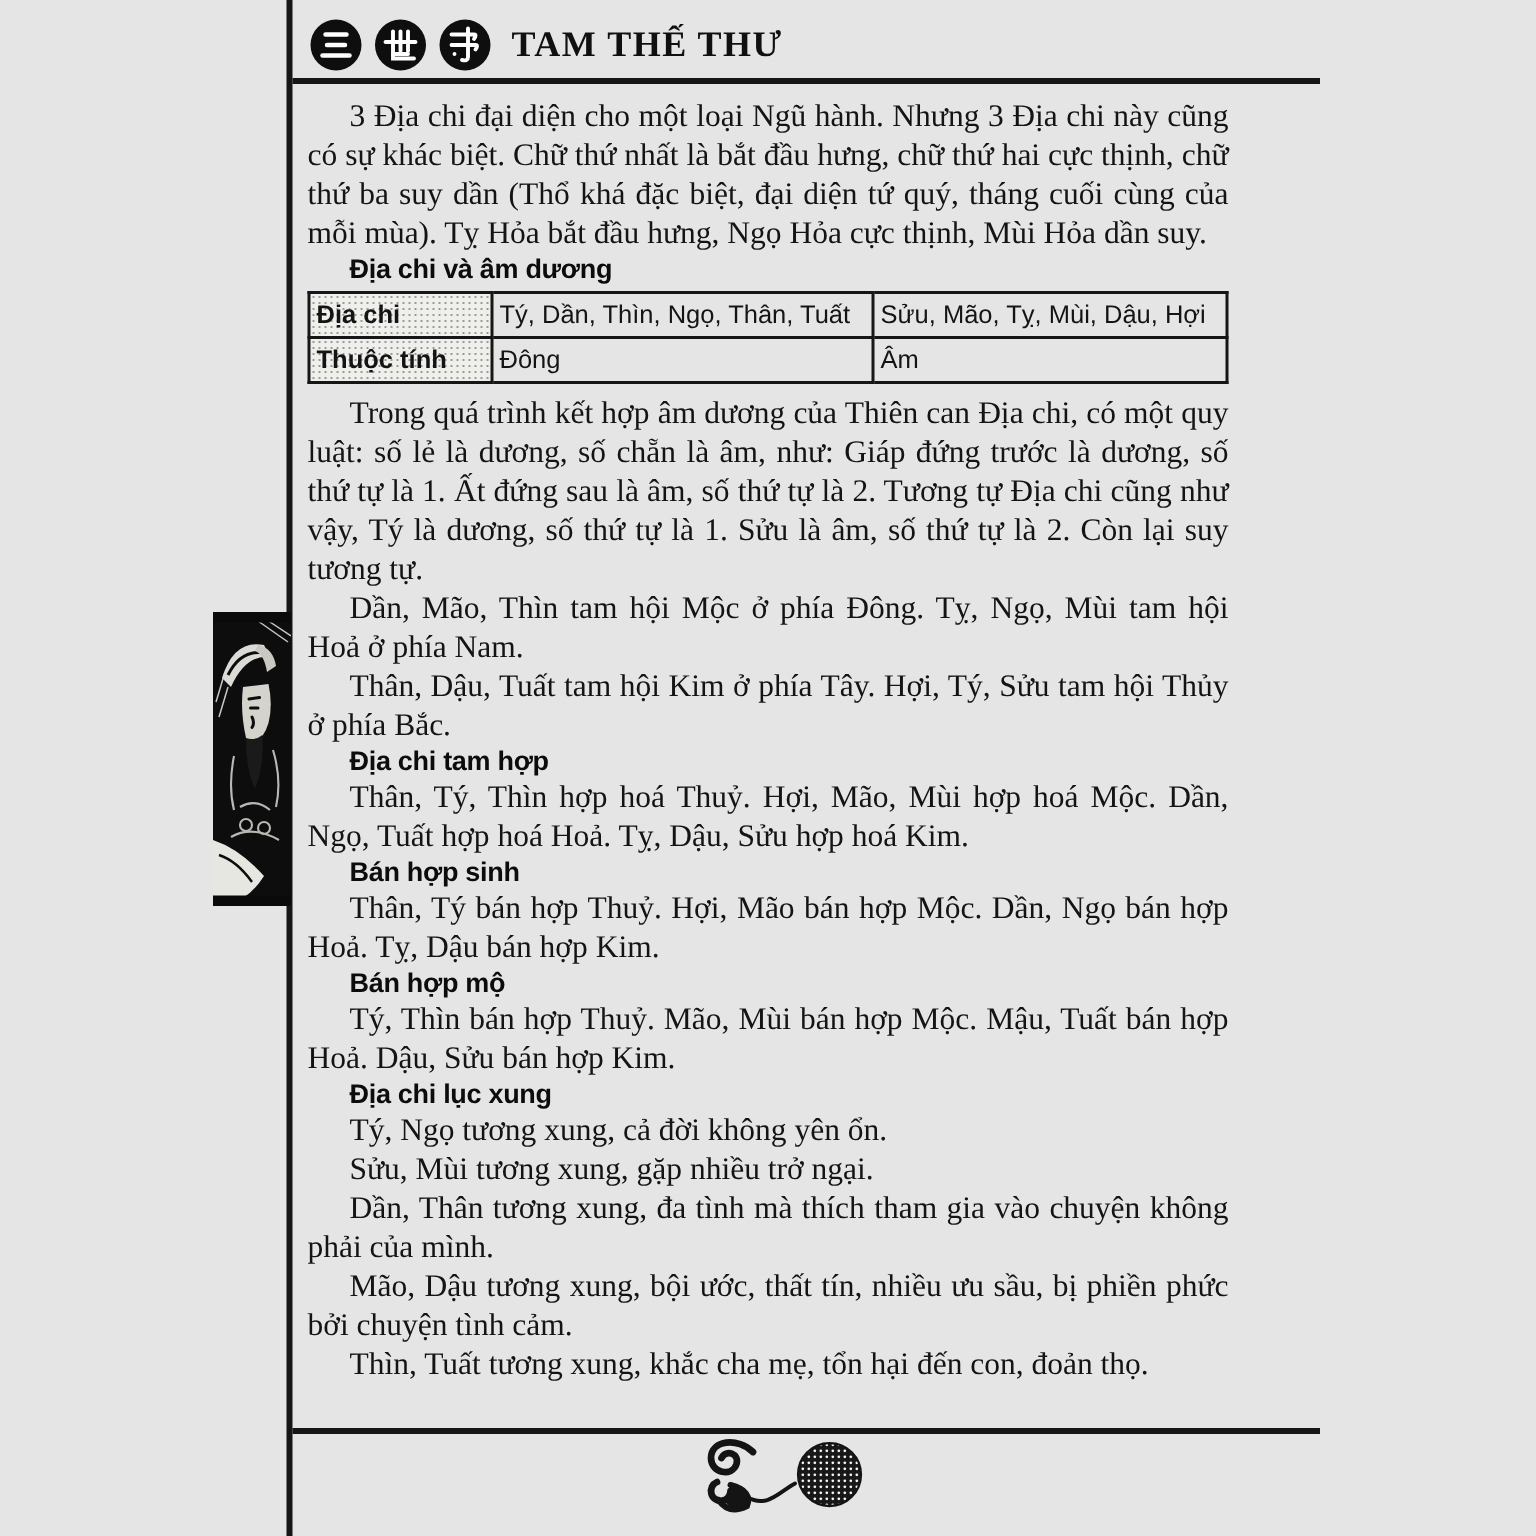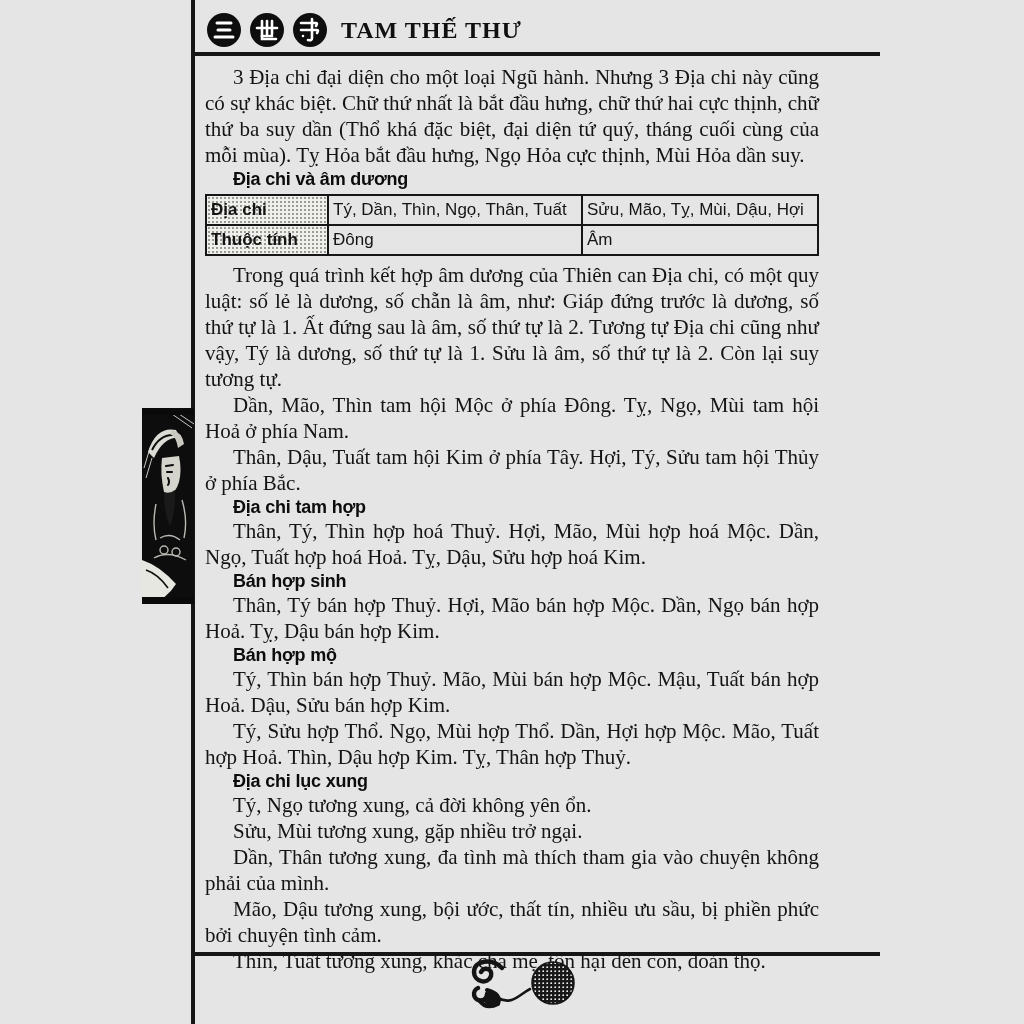"Tý, Sửu hợp Thổ. Ngọ," p.para { html: <p>Tý, Sửu hợp Thổ. Ngọ, Mùi hợp Thổ. Dần, Hợi hợp Mộc. Mão, Tuất hợp Hoả. Thìn, Dậu hợp Kim. Tỵ, Thân hợp Thuỷ.</p> -> none }
